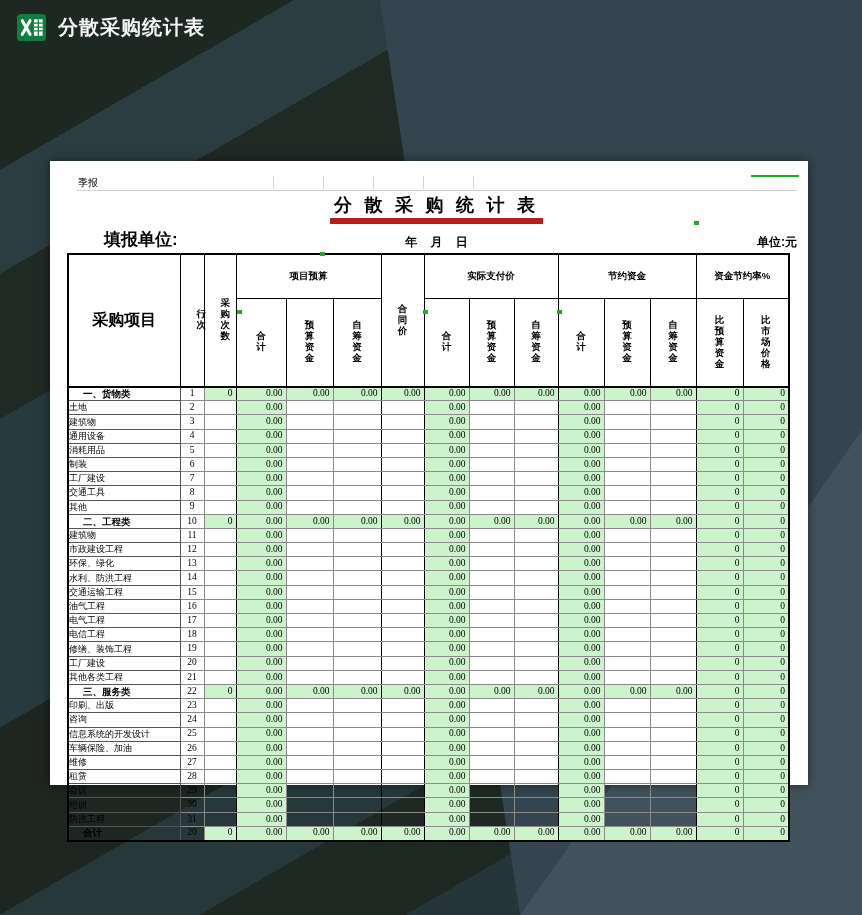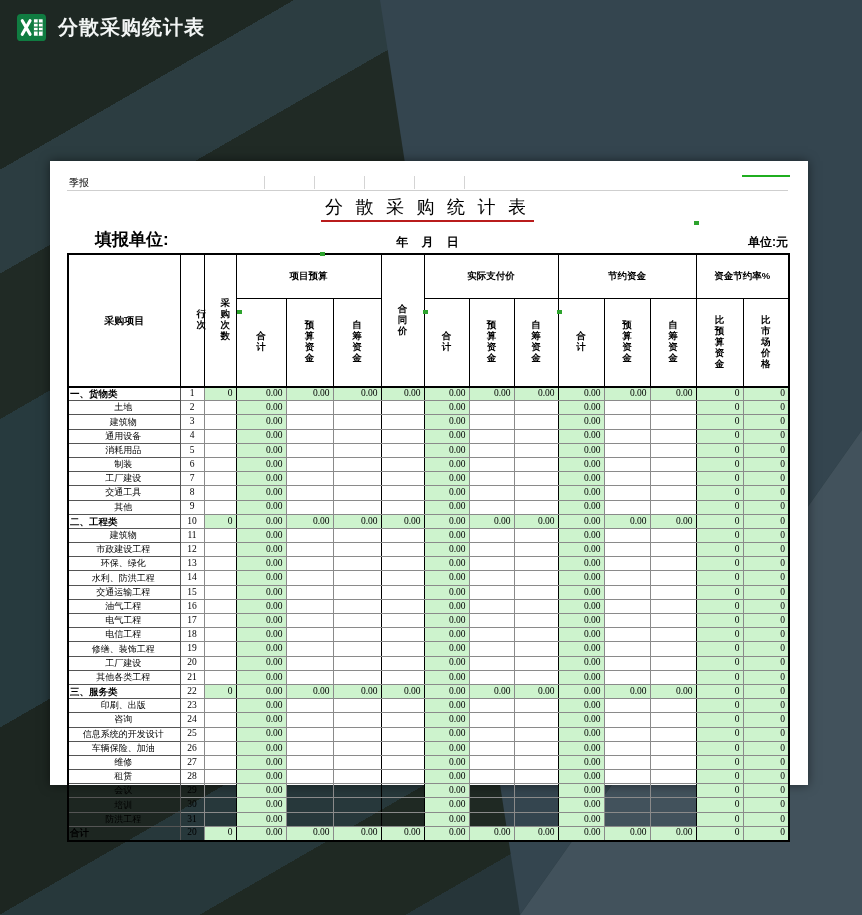"季报" .info { margin-left: 17px -> 26px }
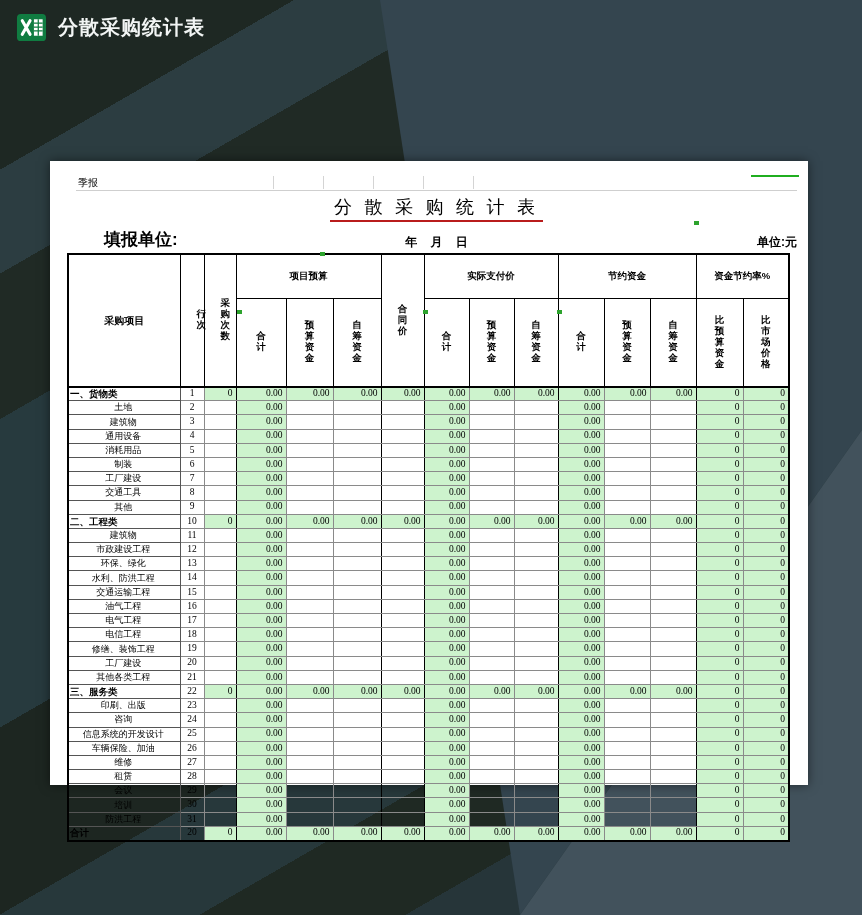"分 散 采 购 统" .sheet-title { border-bottom: 2px solid #b91c1c -> 6px solid #b91c1c; font-weight: normal -> bold }
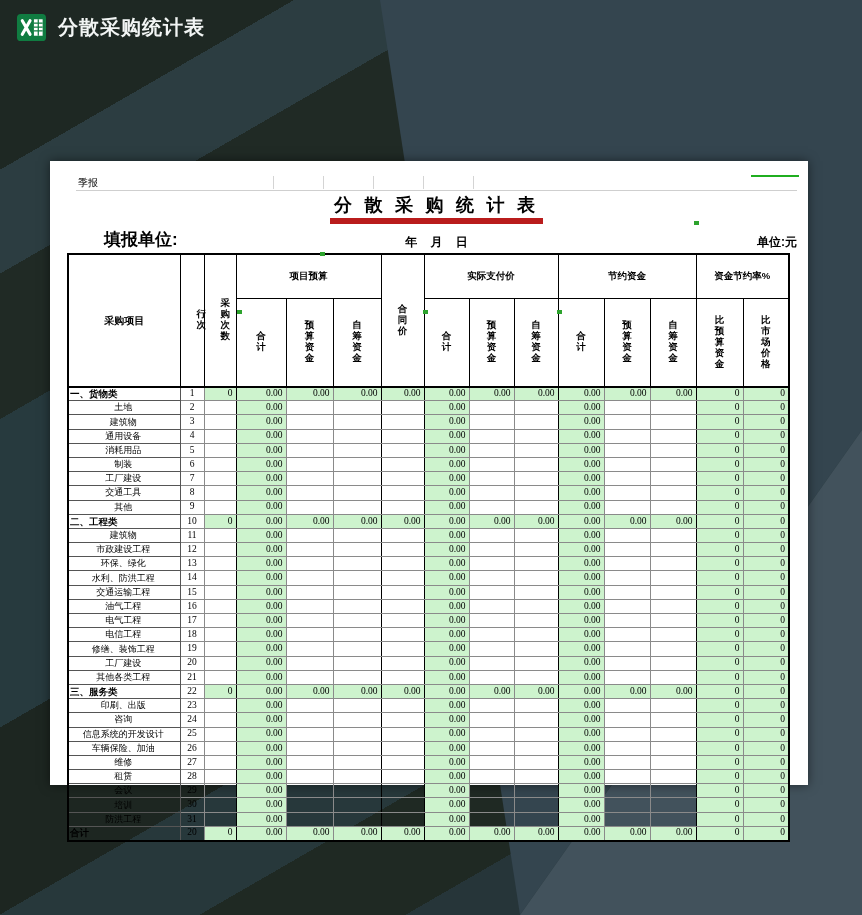"采购项目" th { font-size: 10px -> 16px }
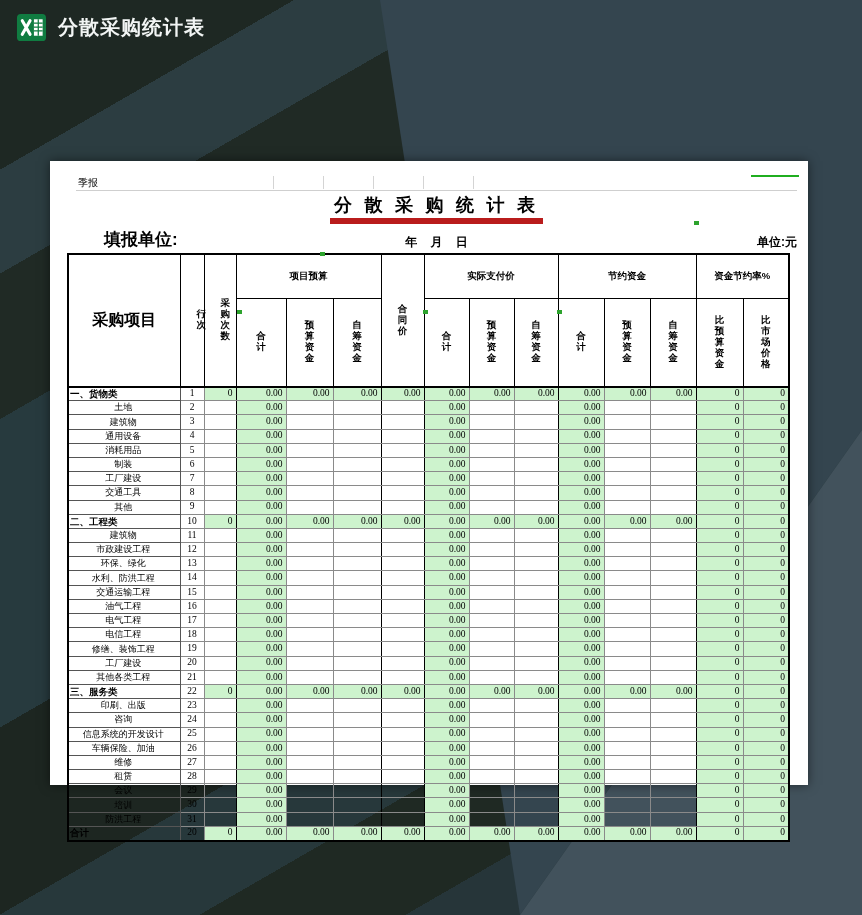"一、货物类" tr.section td.label, tr.total td.label { padding-left: 1px -> 14px }
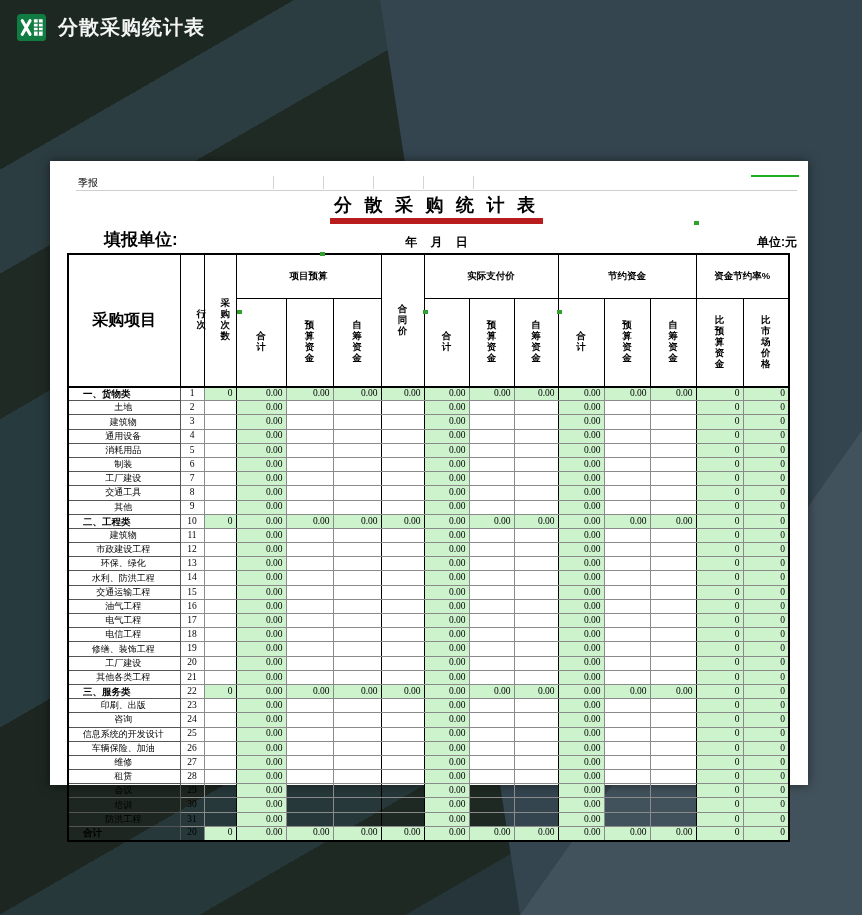"土地" td.label { text-align: center -> left }
